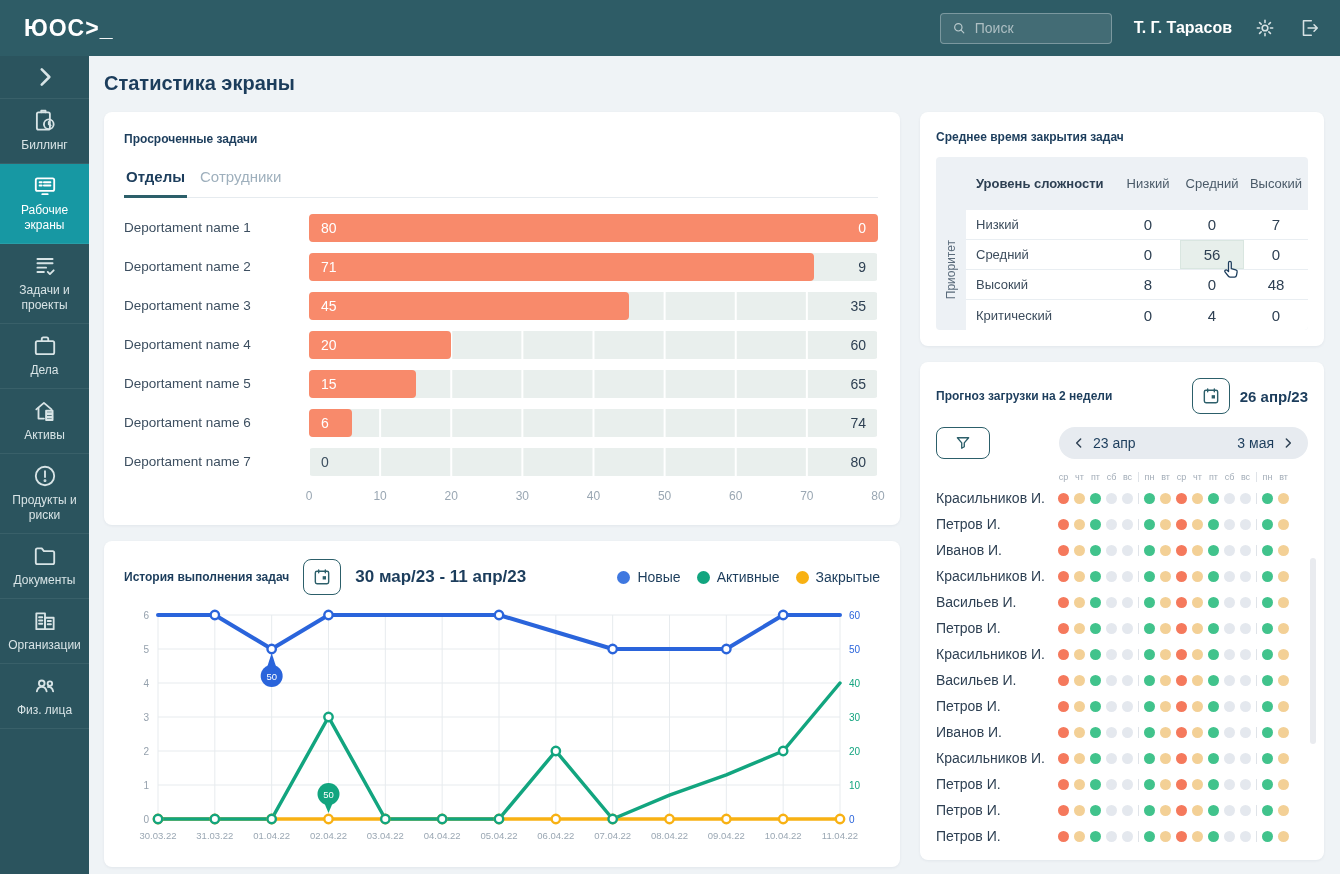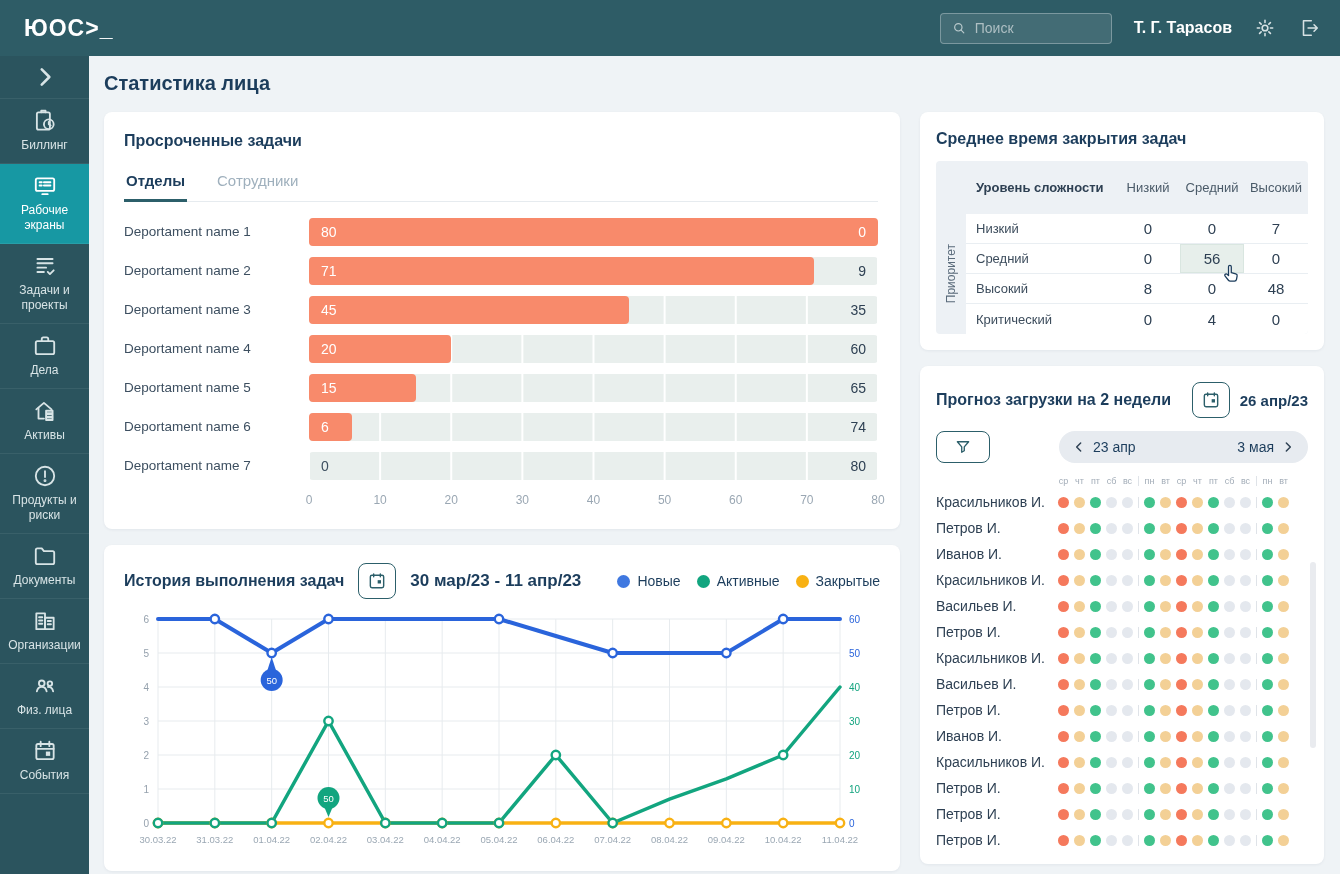"Статистика лица" div.page-title { text: лица -> экраны }
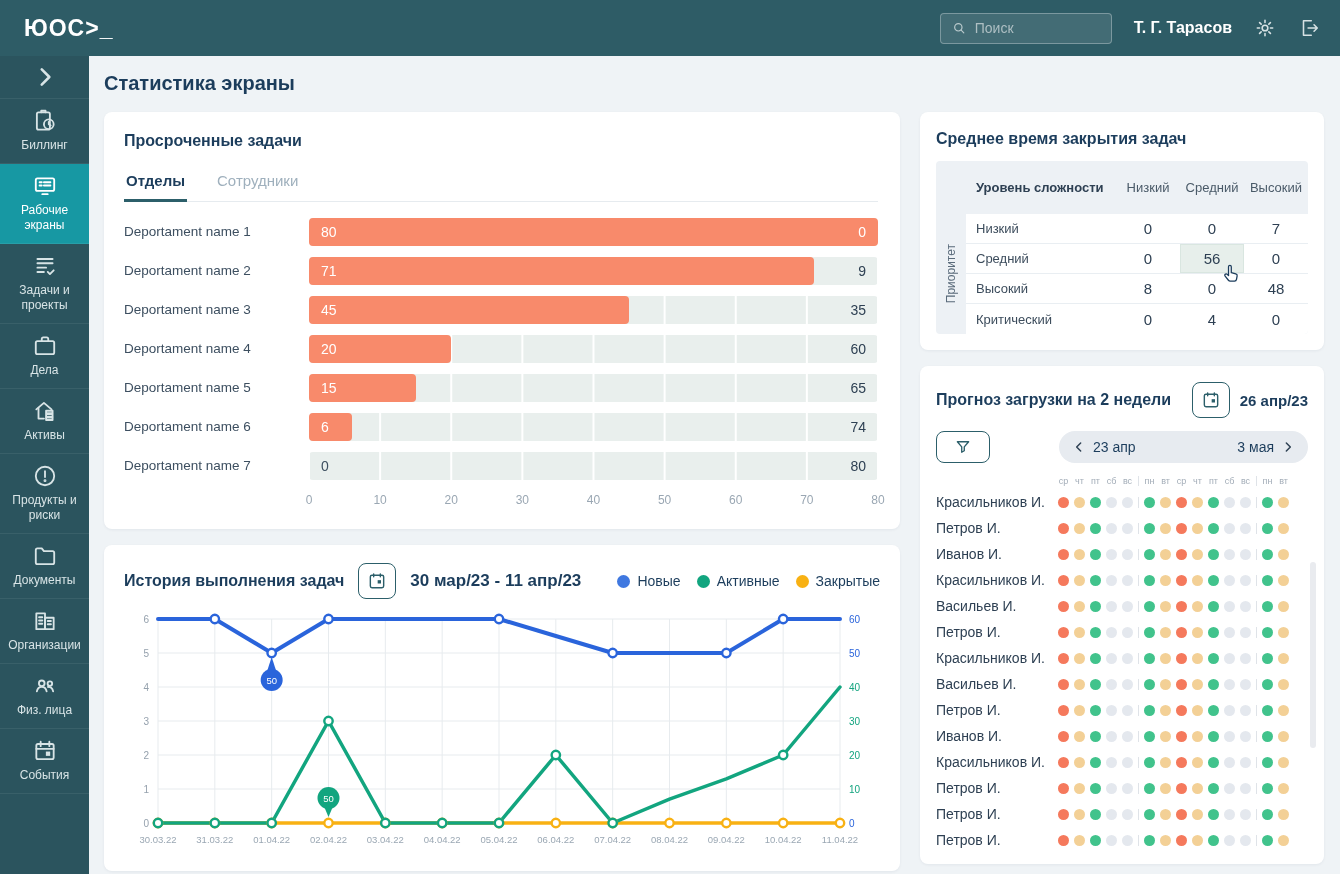"Просроченные задачи" .card-title { font-size: 16px -> 12px }
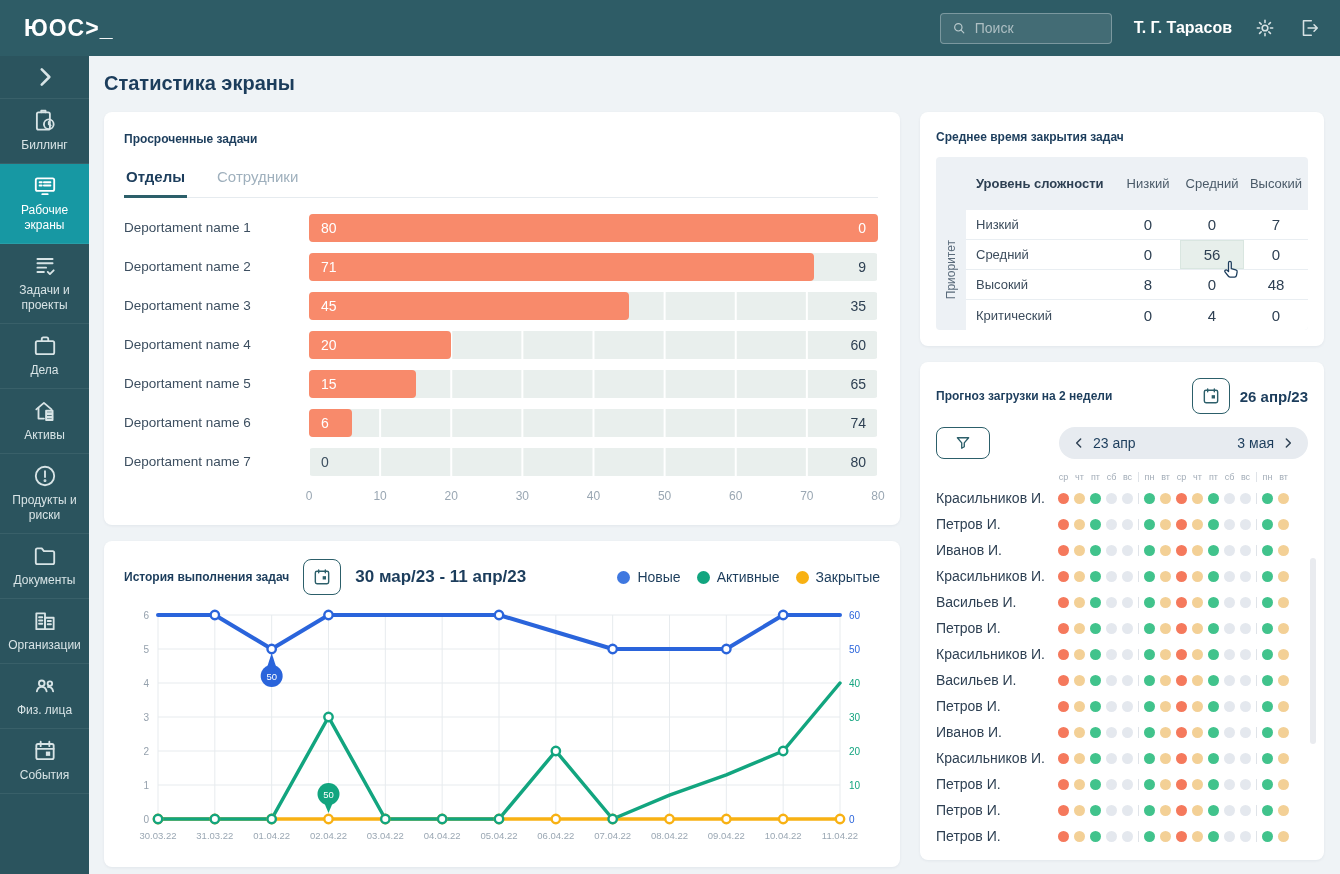"Отделы" .tabs { gap: 28px -> 11px }
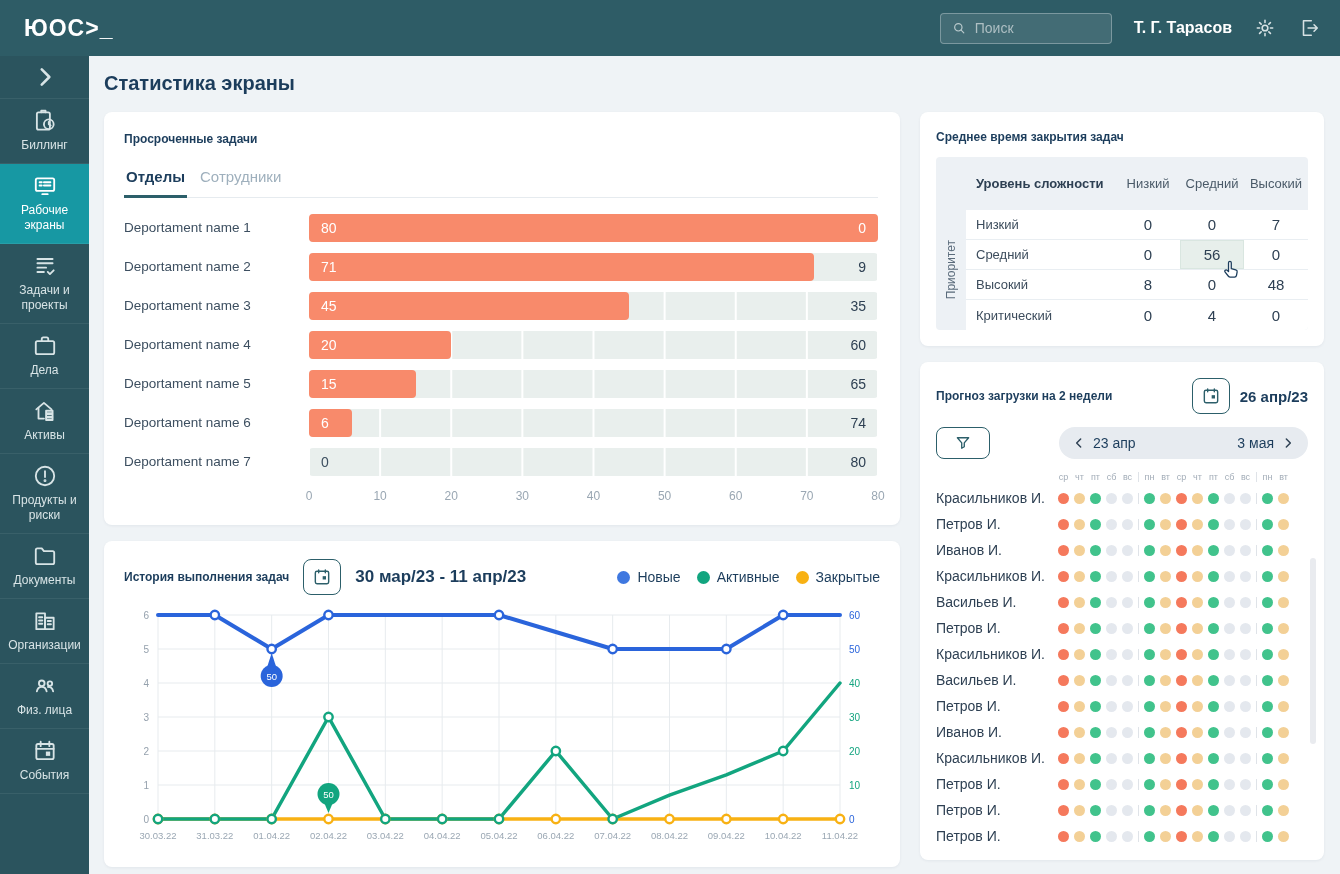"События" div.nav-item { html: <div> <span><svg> <rect></rect> <path></path> <rect></rect> </svg></span> <span>События</span> </div> -> none }
